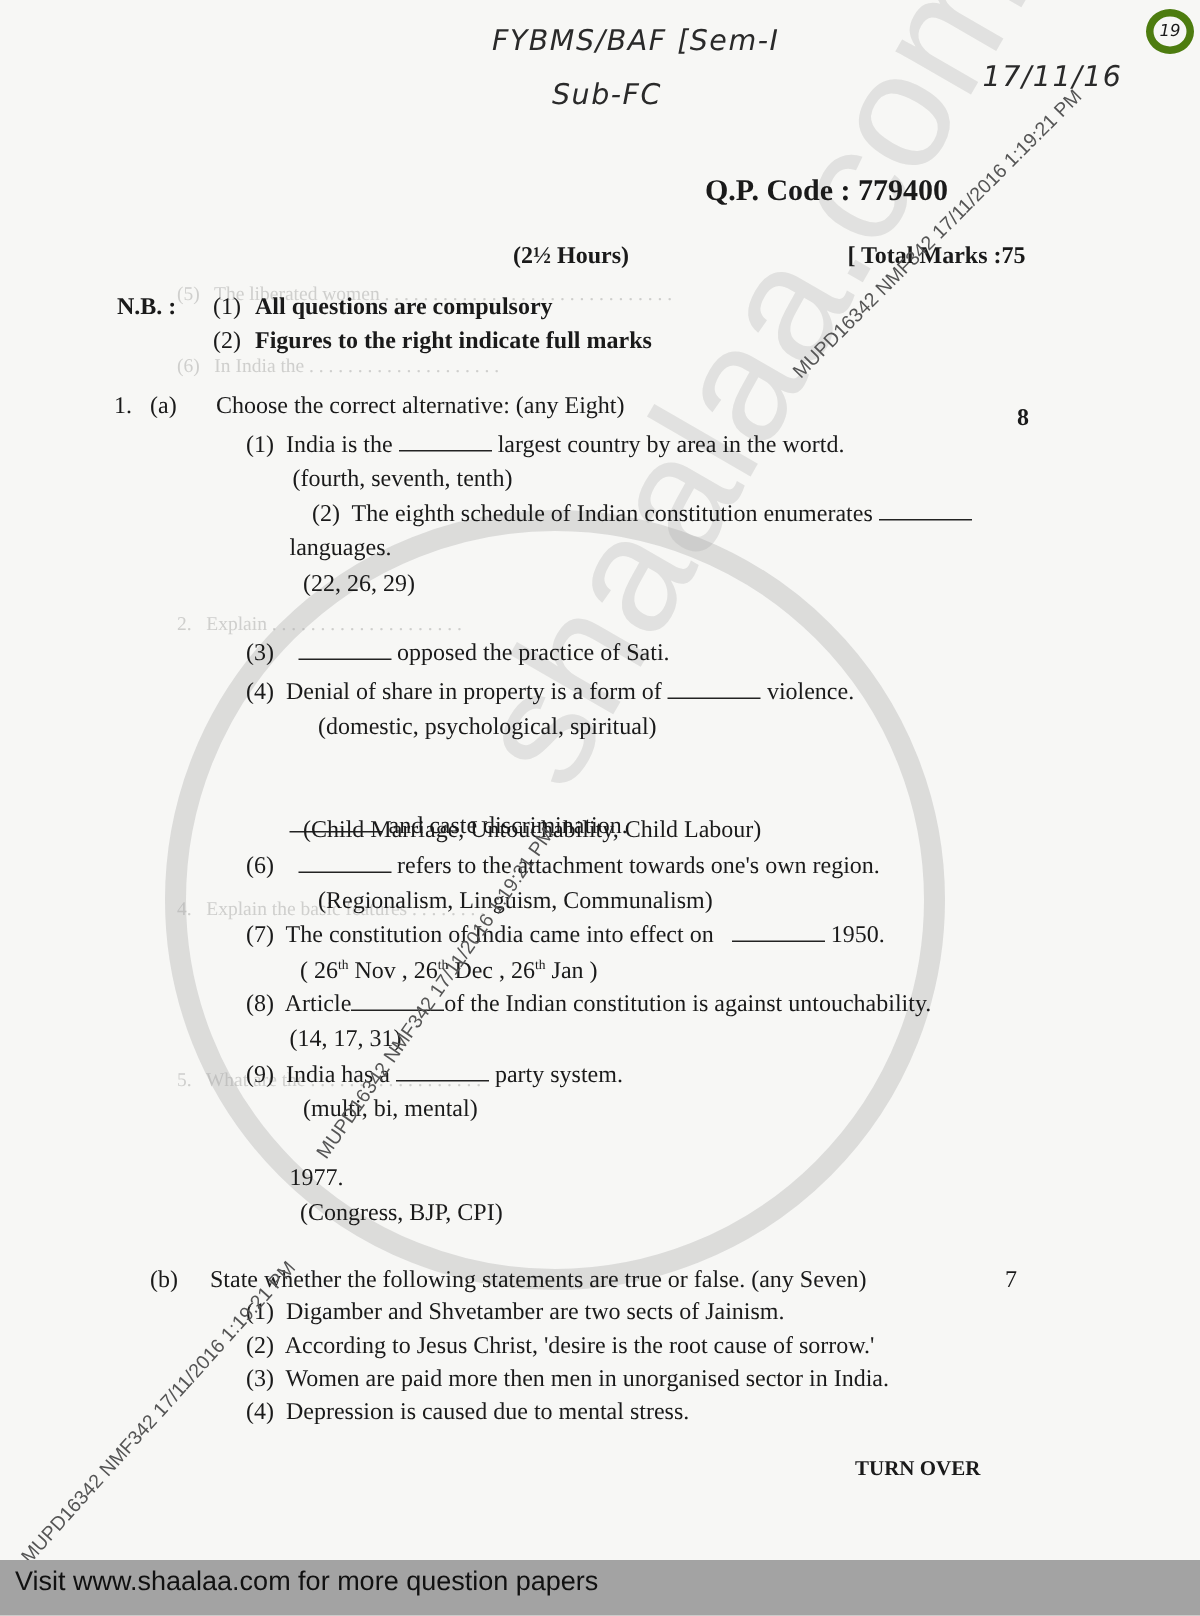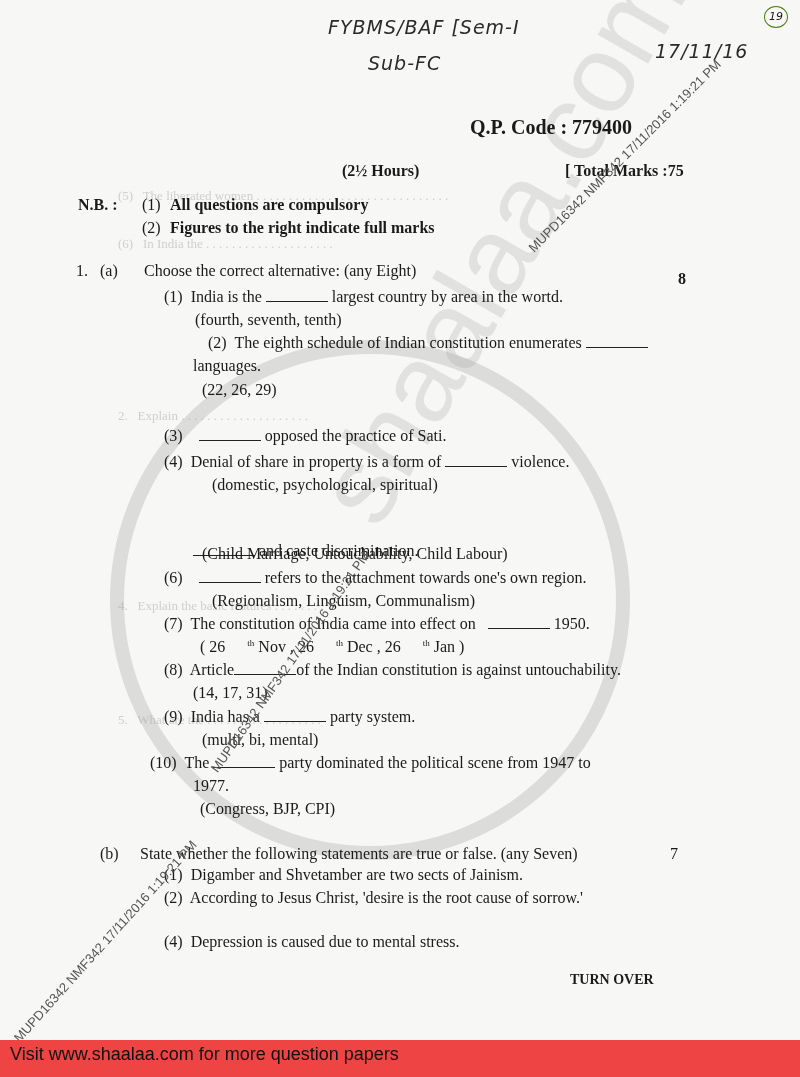"19" .circle-num { border: 1px solid #4d7c0f -> 5px solid #4d7c0f }
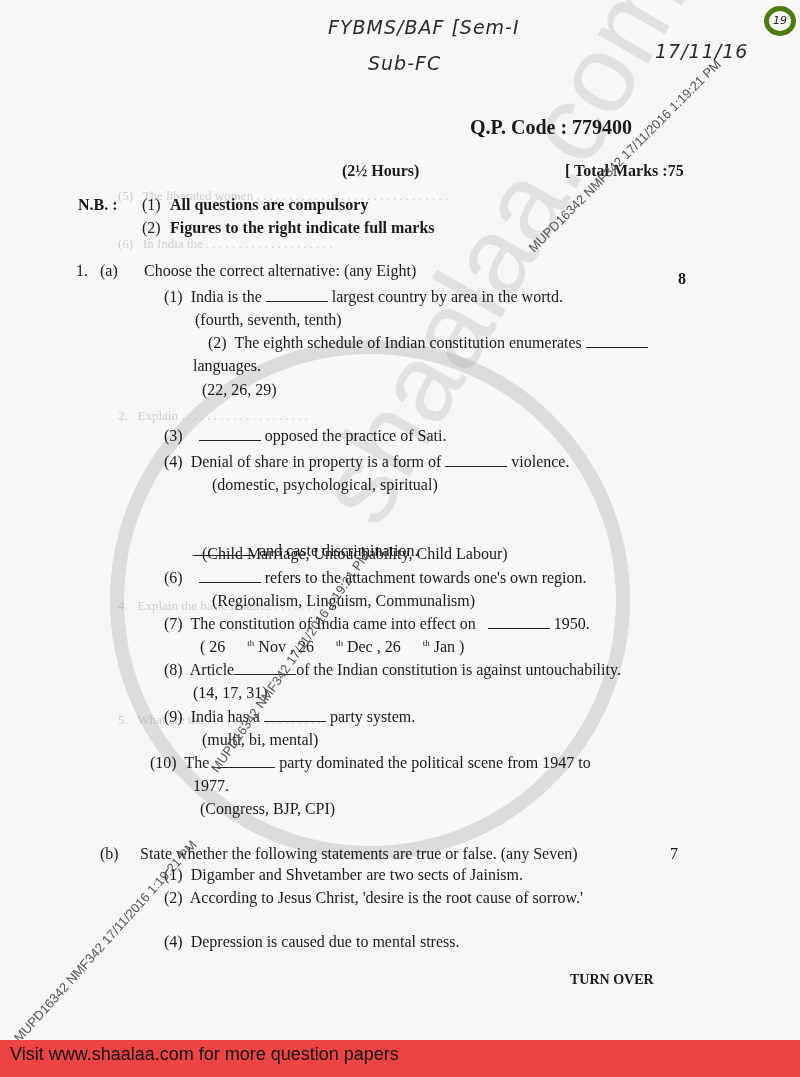"th" sup { margin-left: 22px -> none }
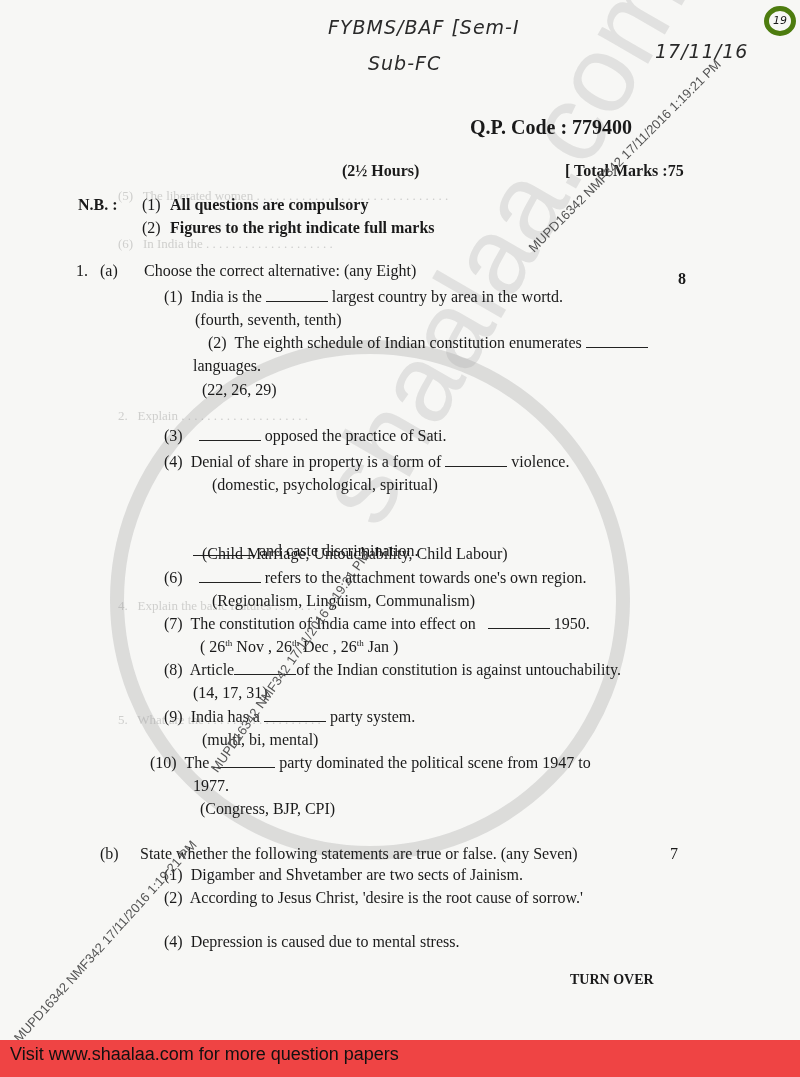"(10) The party dominated the" div.t { html: <div> <span>(10)</span>&nbsp; <span>The</span> <span></span> <span>party dominated the political scene from 1947 to</span> </div> -> none }
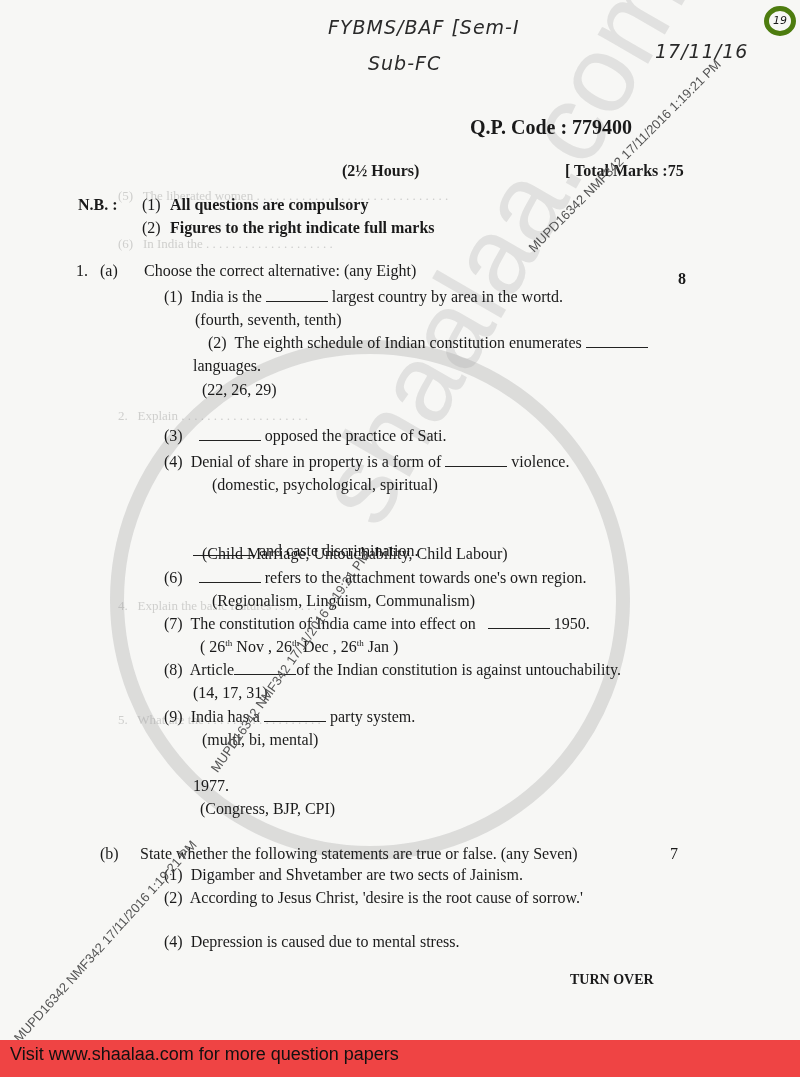"(3) Women are paid more" div.t { html: none -> <div><span>(3)</span>&nbsp; <span>Women are paid more then men in unorganised sector in India.</span></div> }
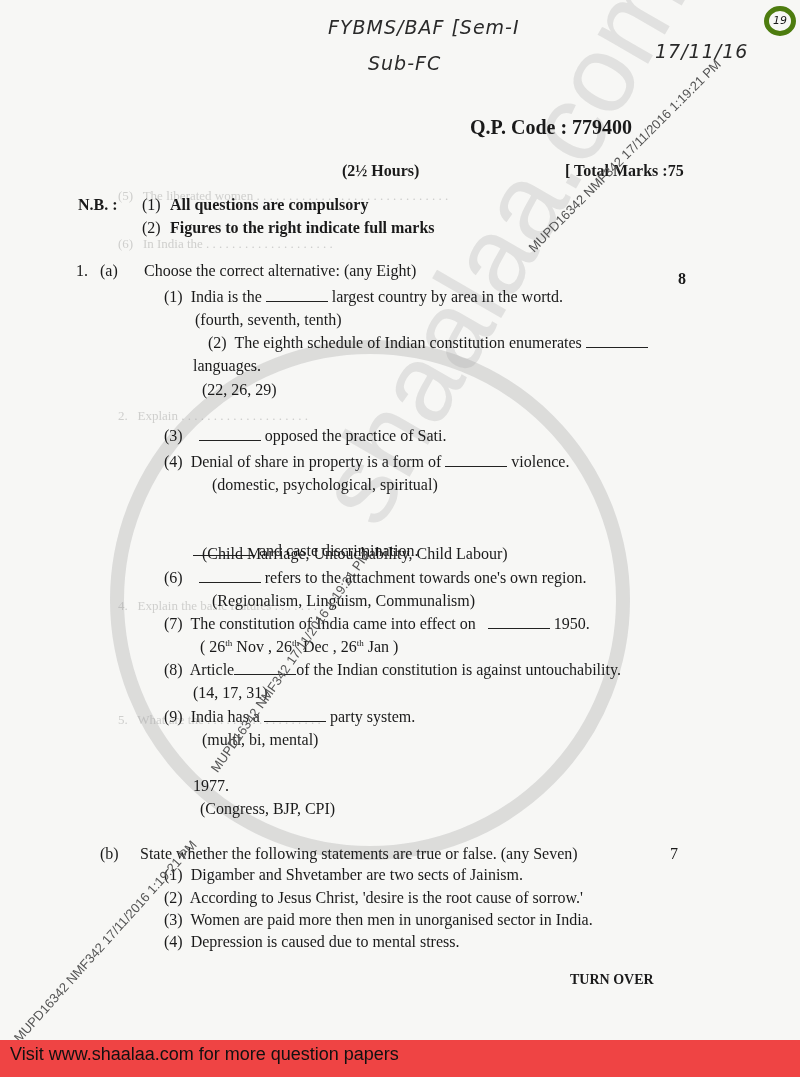"Visit www.shaalaa.com for more question" .footer { background: #ef4444 -> #a3a3a3 }
